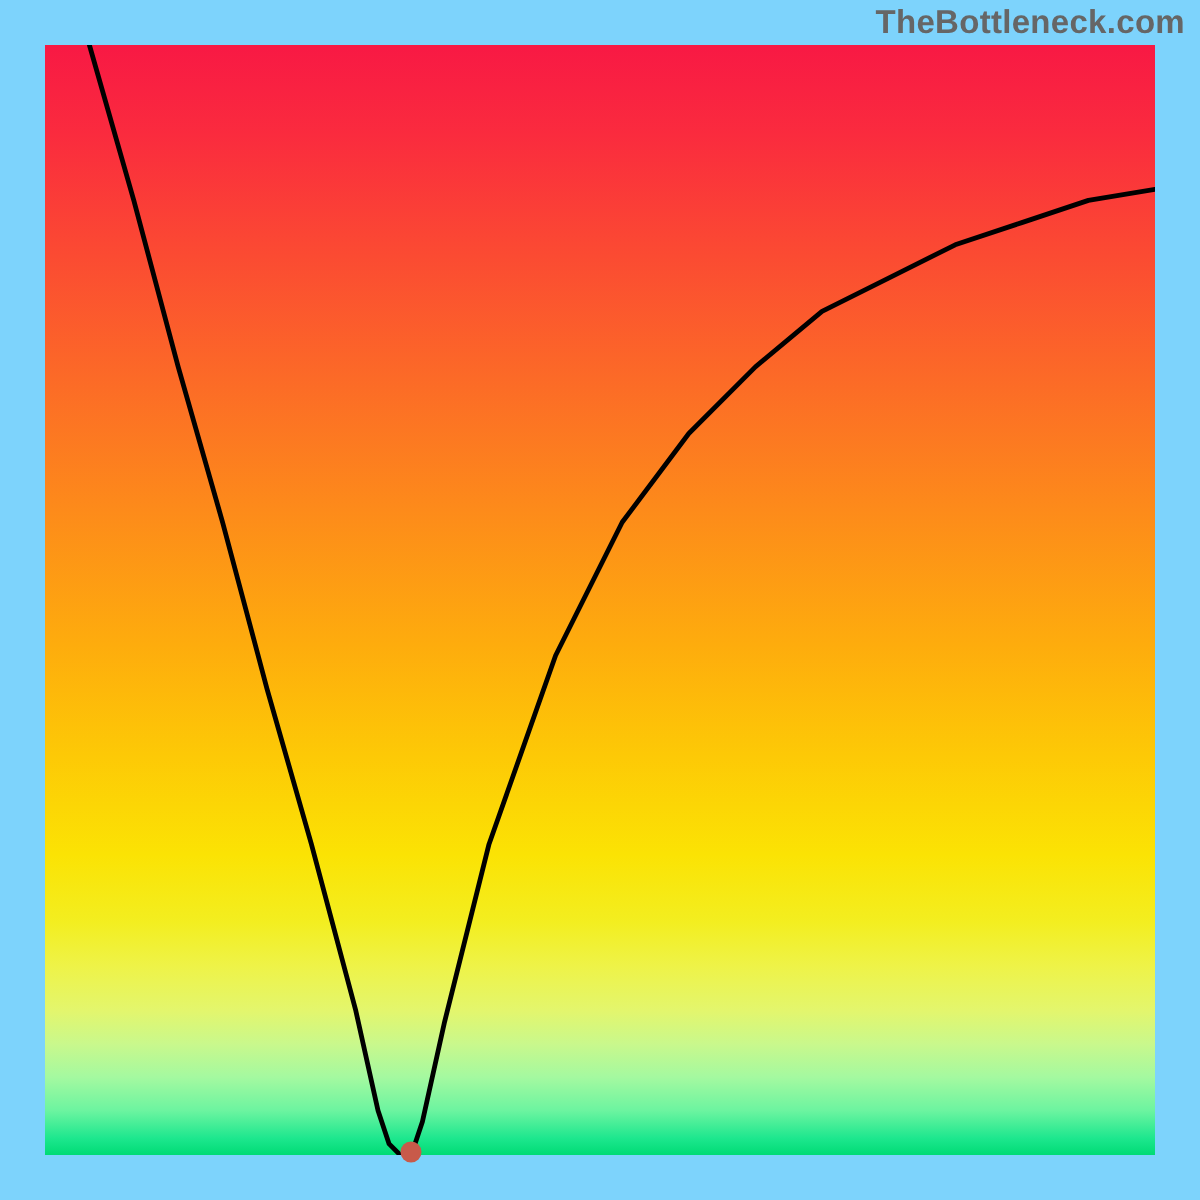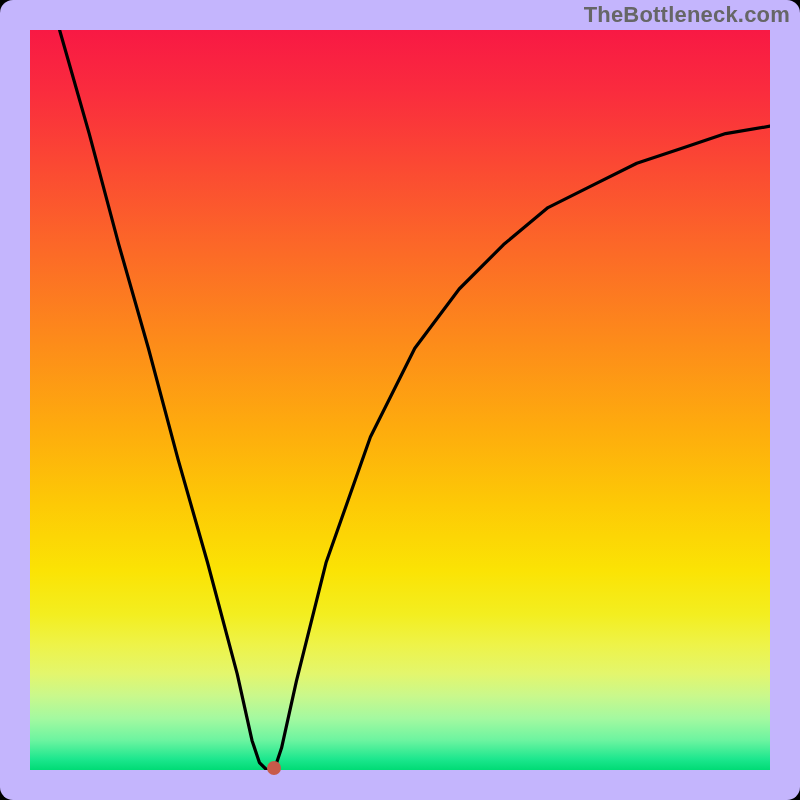"TheBottleneck.com" .frame { background: #c4b5fd -> #7dd3fc; border-radius: 13px -> none }
